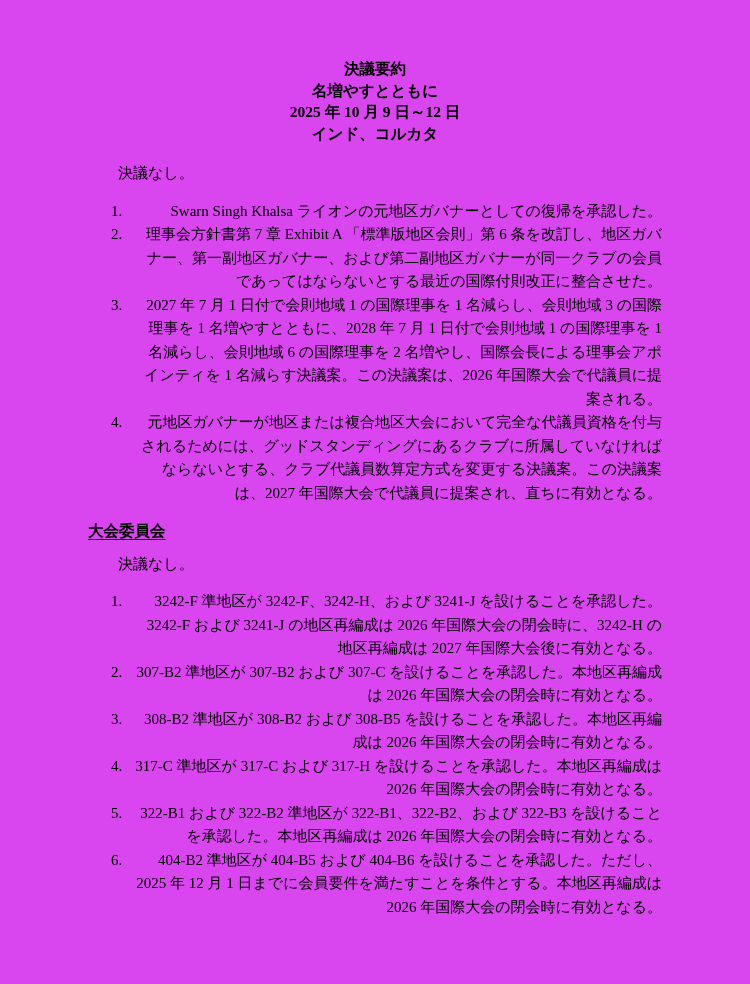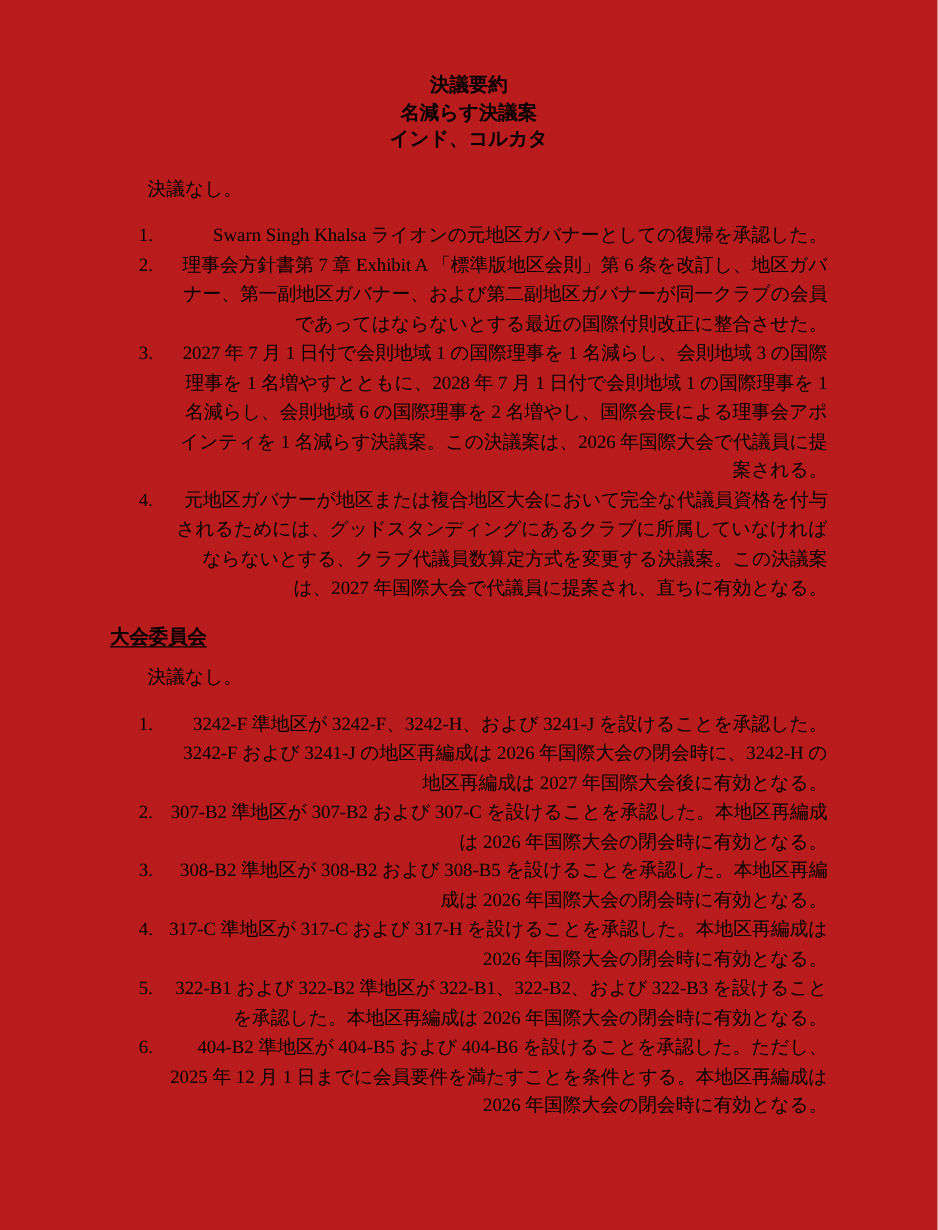"決議要約" .page { background: #b91c1c -> #d946ef }
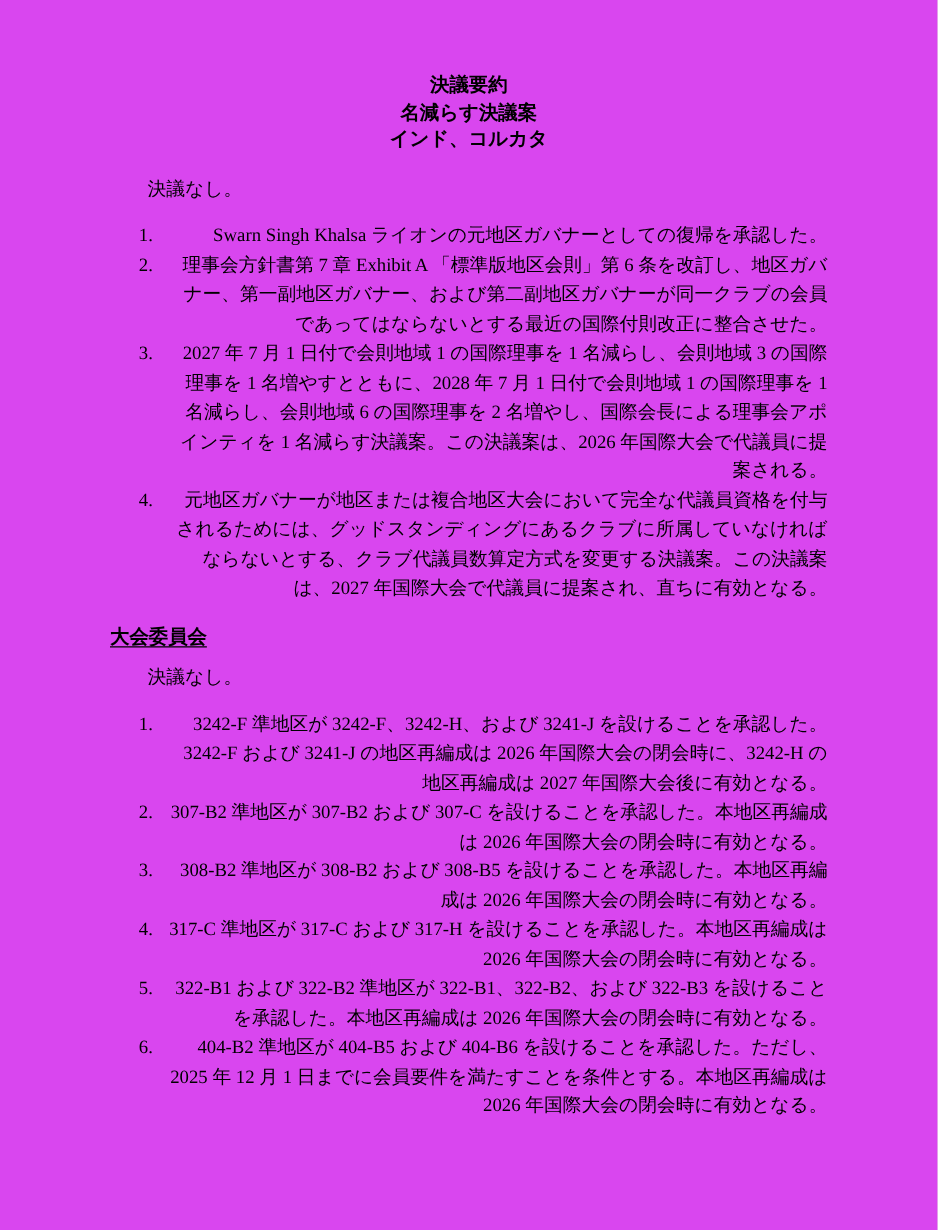"名減らす決議案" div { text: 減らす決議案 -> 増やすとともに }
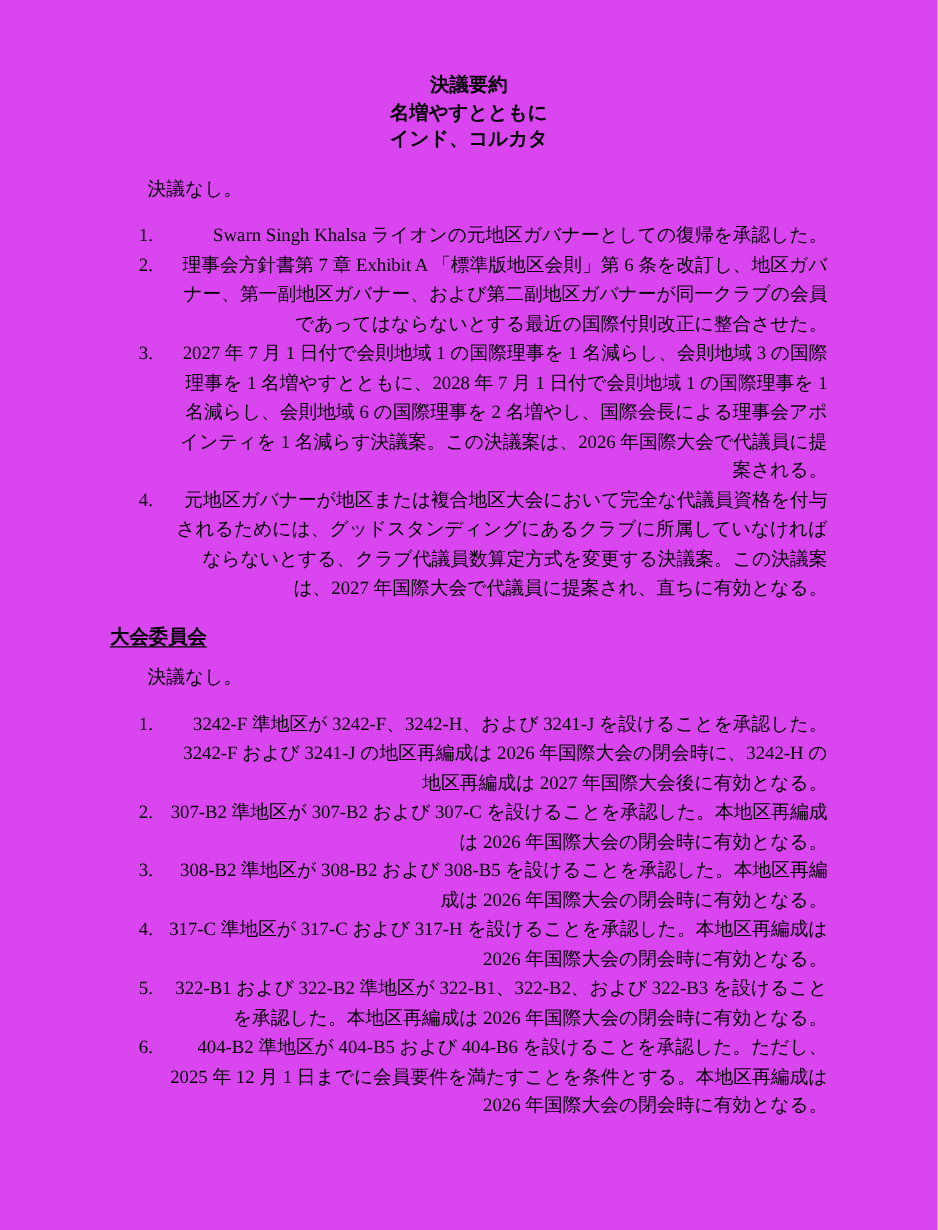"2025 年 10 月 9" div { html: none -> <div>2025 年 10 月 9 日～12 日</div> }
